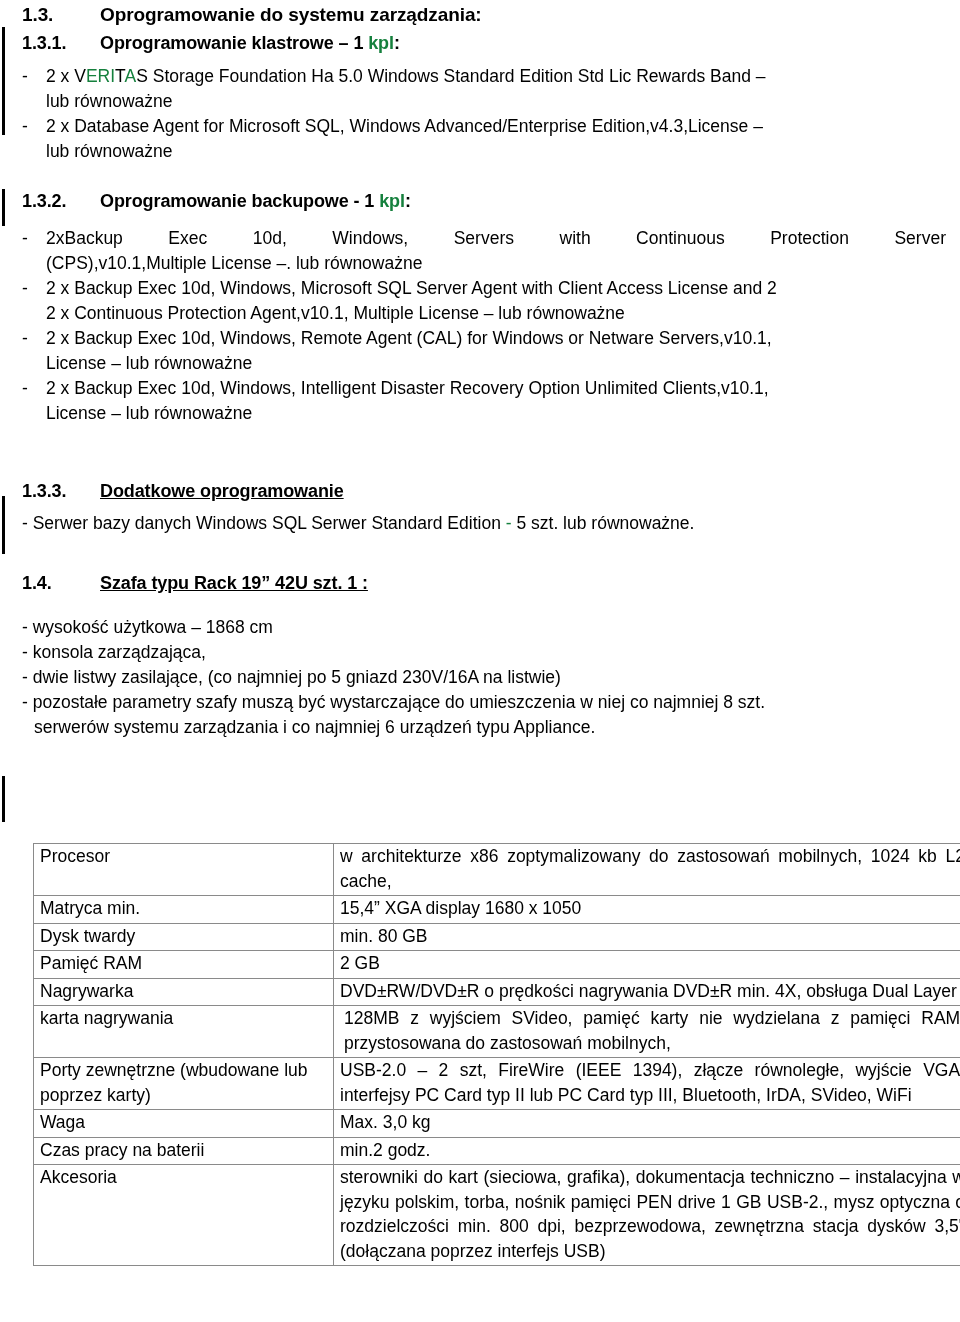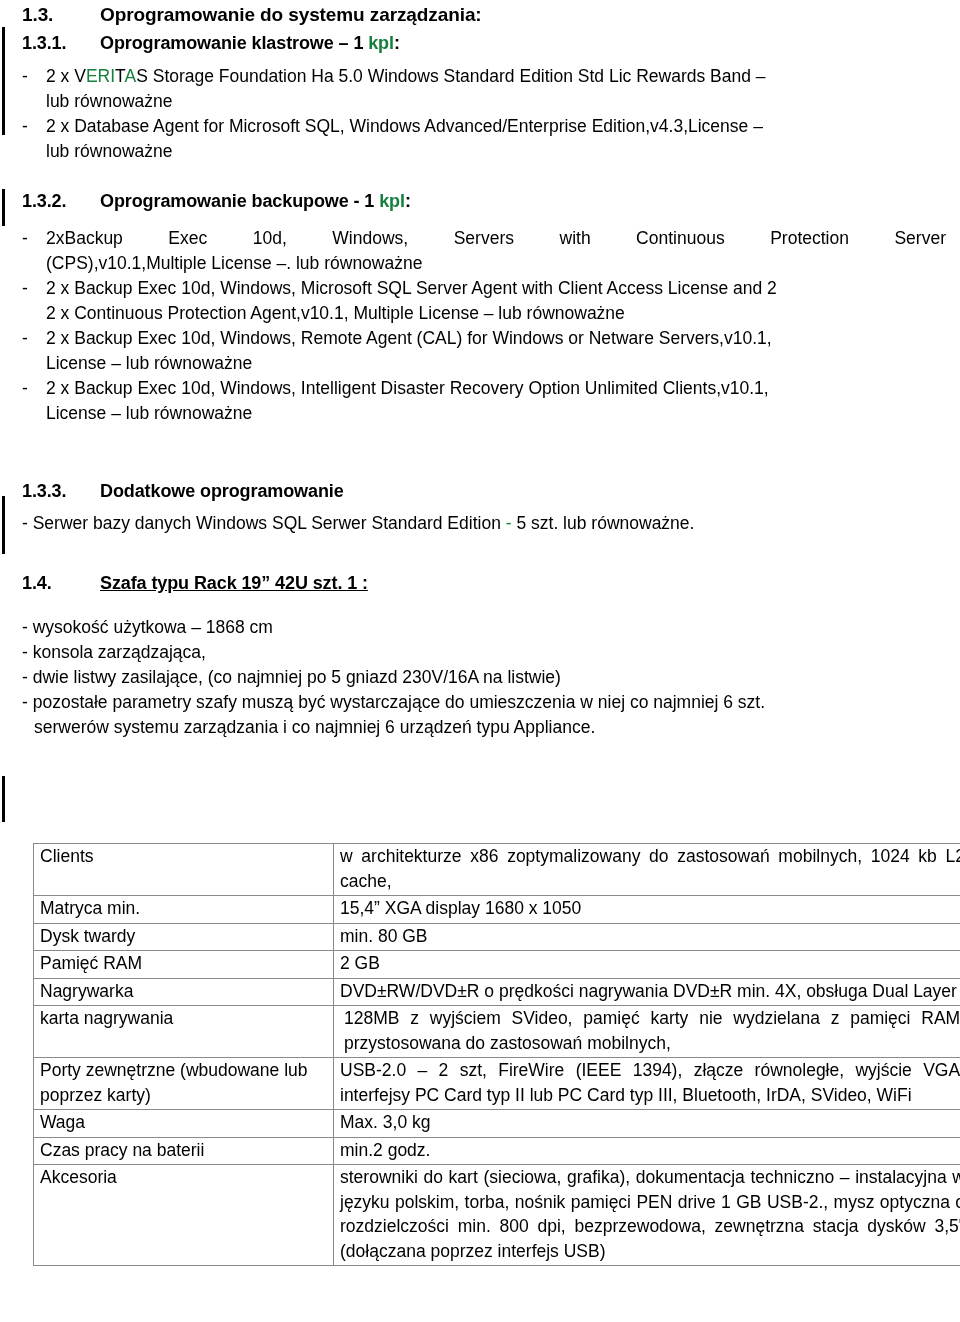"1.3.3. Dodatkowe oprogramowanie" .sect-1-3-3 { text-decoration: none -> underline }
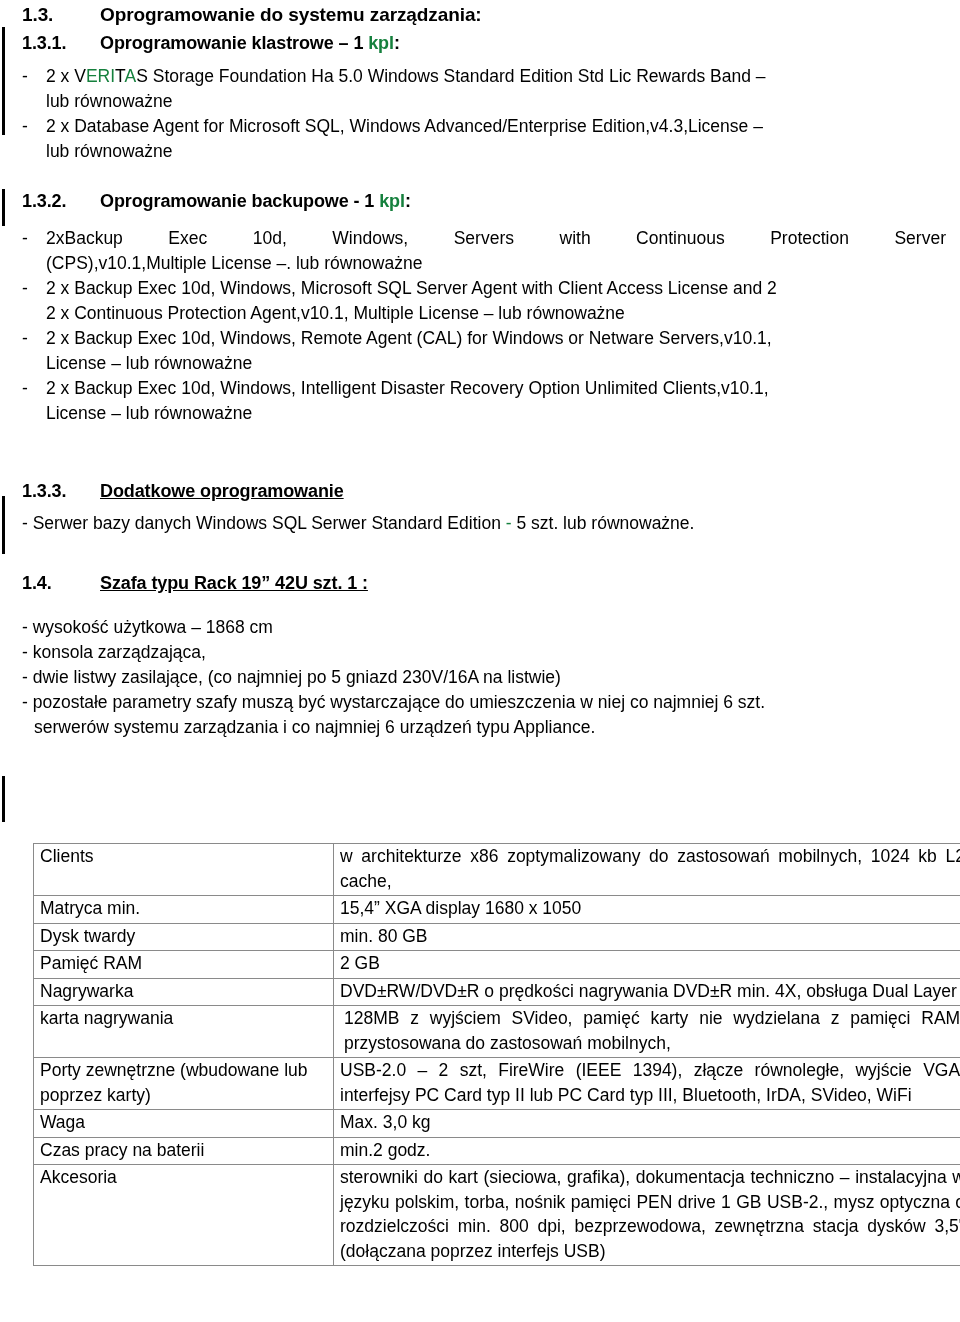"- pozostałe parametry szafy muszą" div.ln { text: 6 -> 8 }
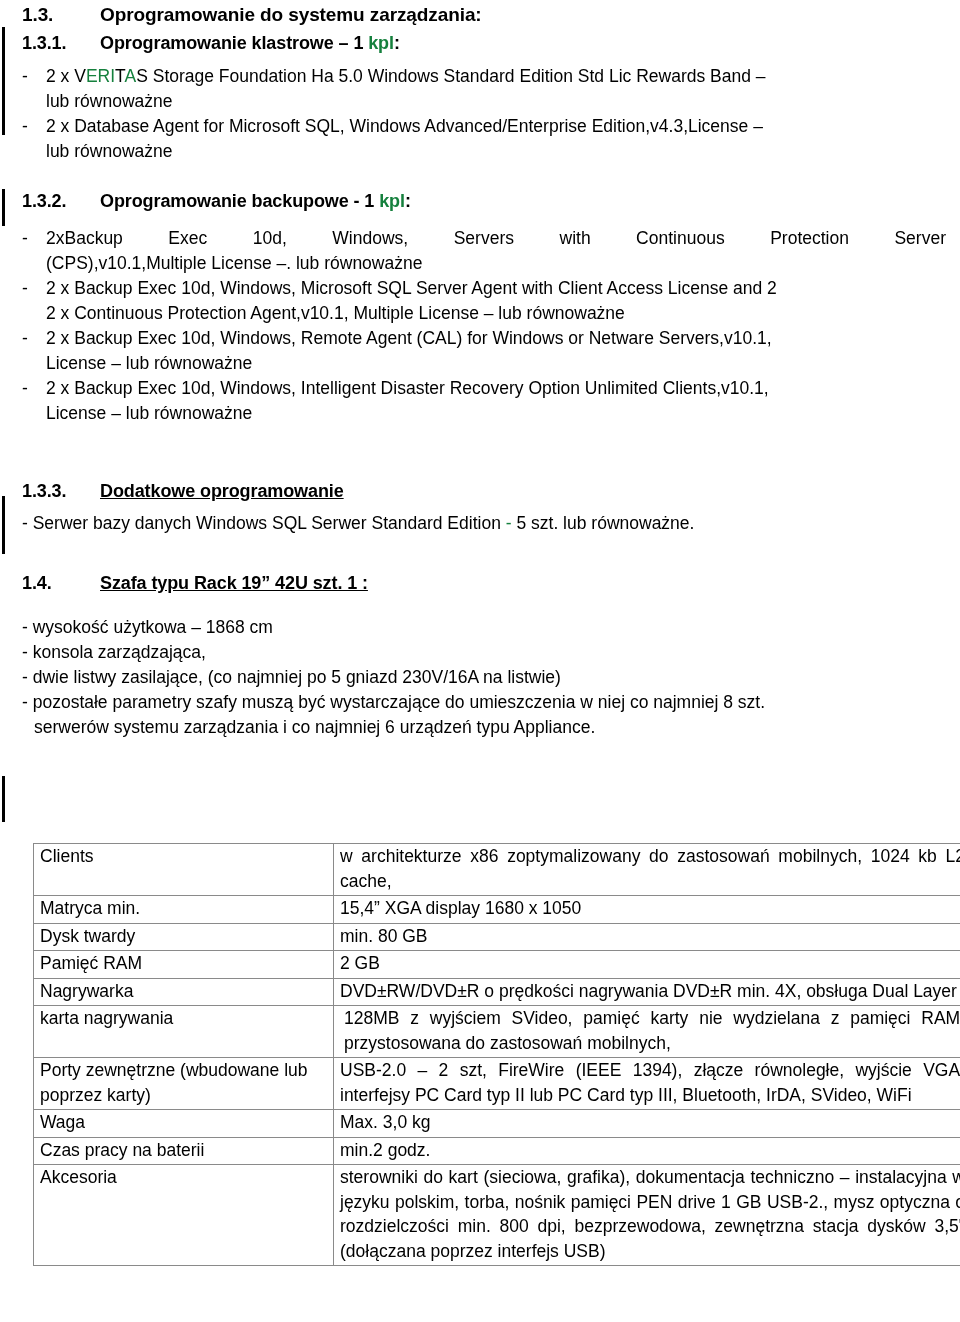"Clients" td.k { text: Clients -> Procesor }
